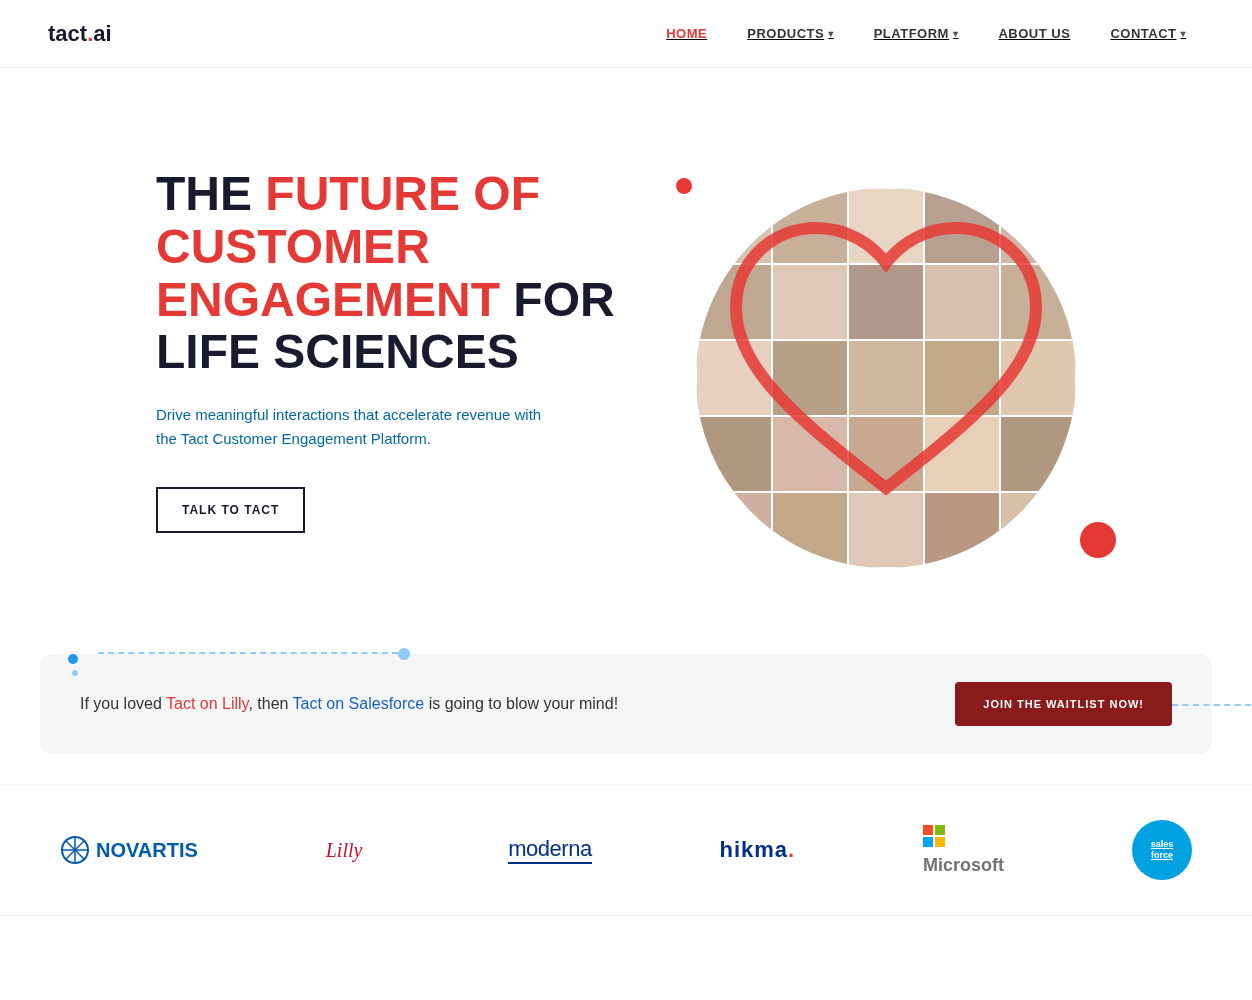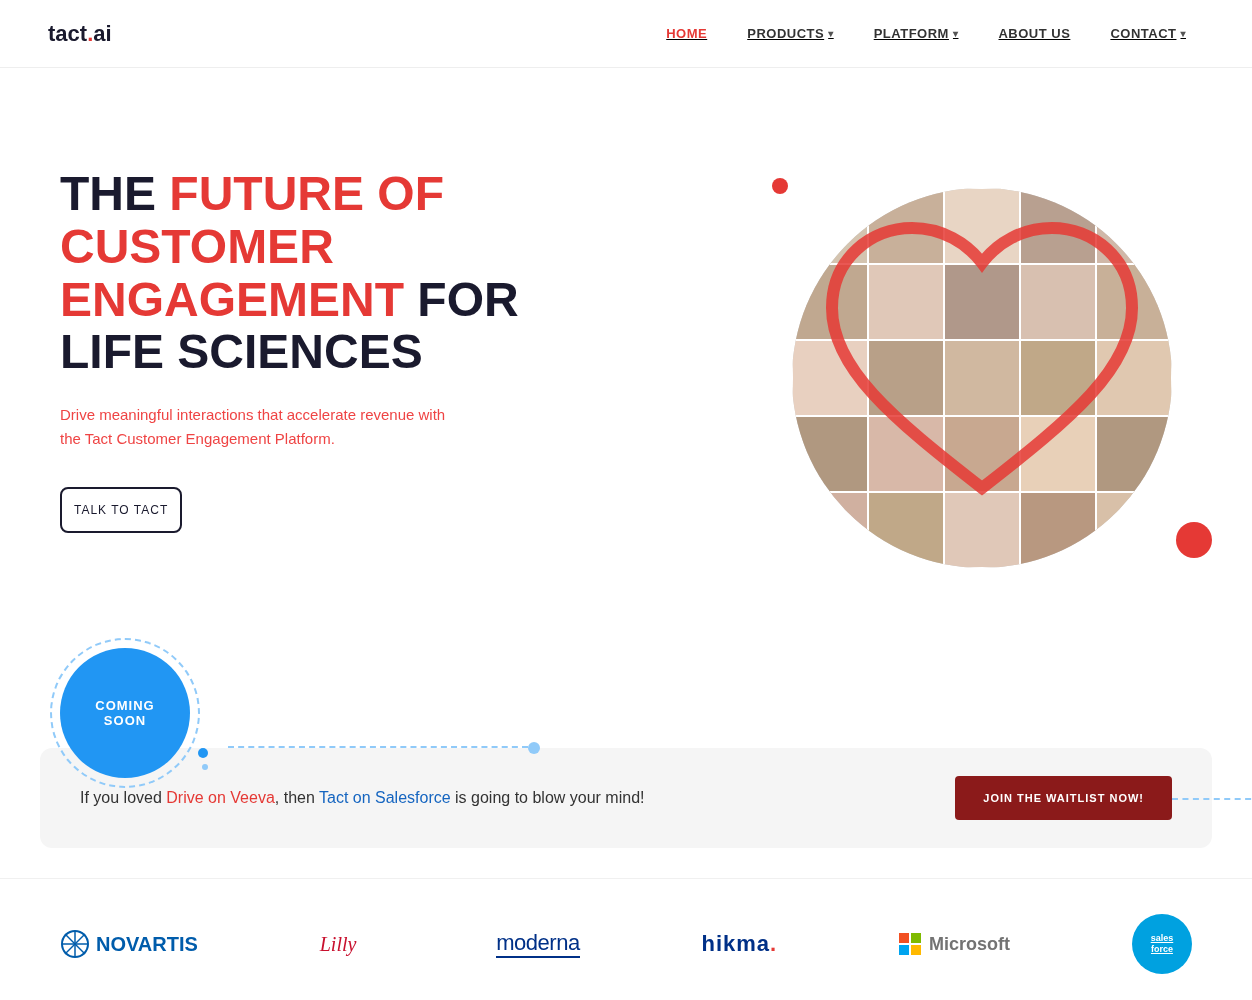"THE FUTURE OF CUSTOMER ENGAGEMENT" .hero { justify-content: space-between -> center }
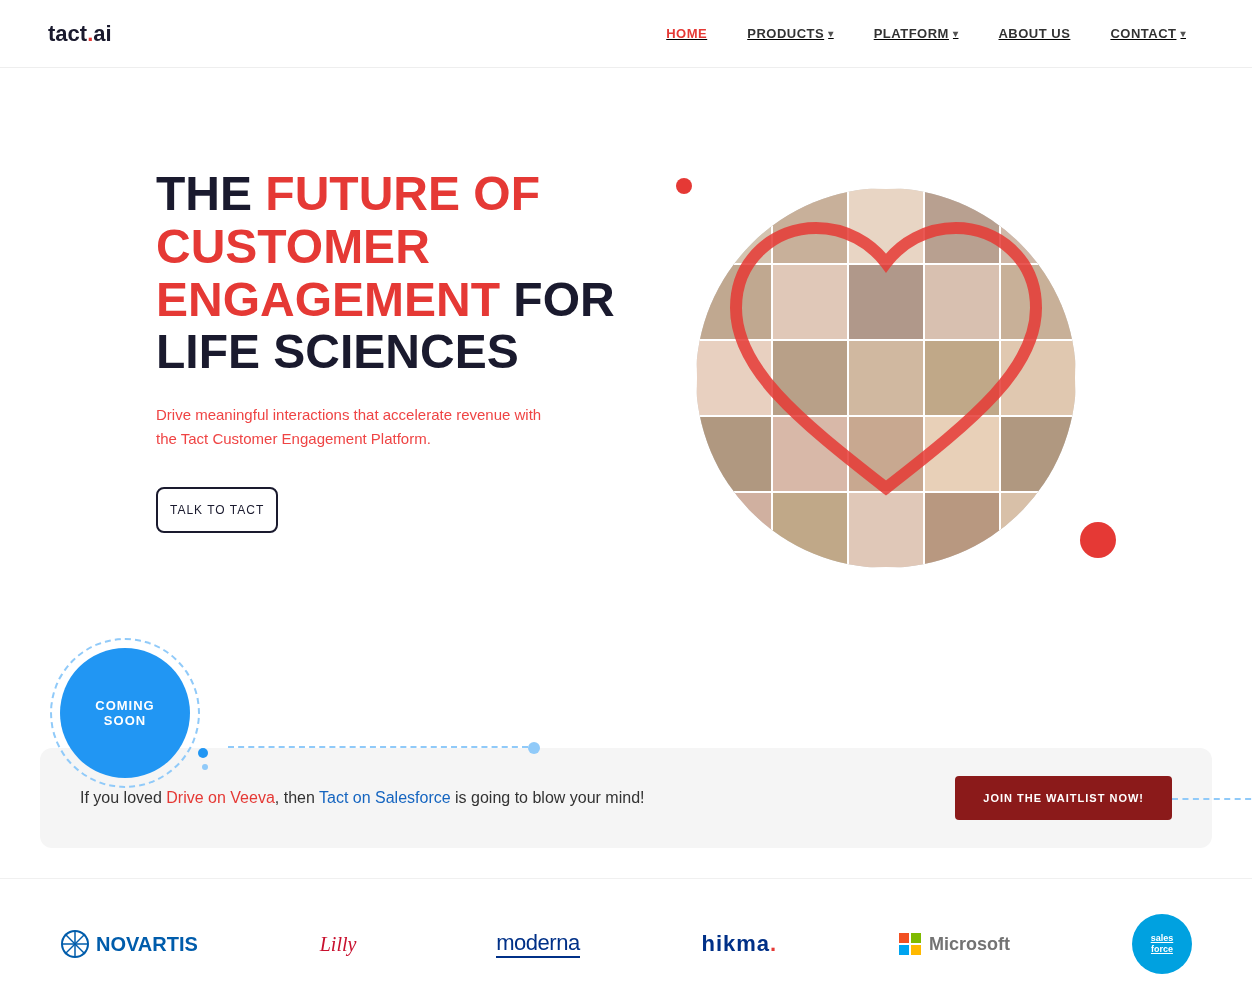"Drive meaningful interactions that" .hero-subtext { color: #ef4444 -> #0369a1 }
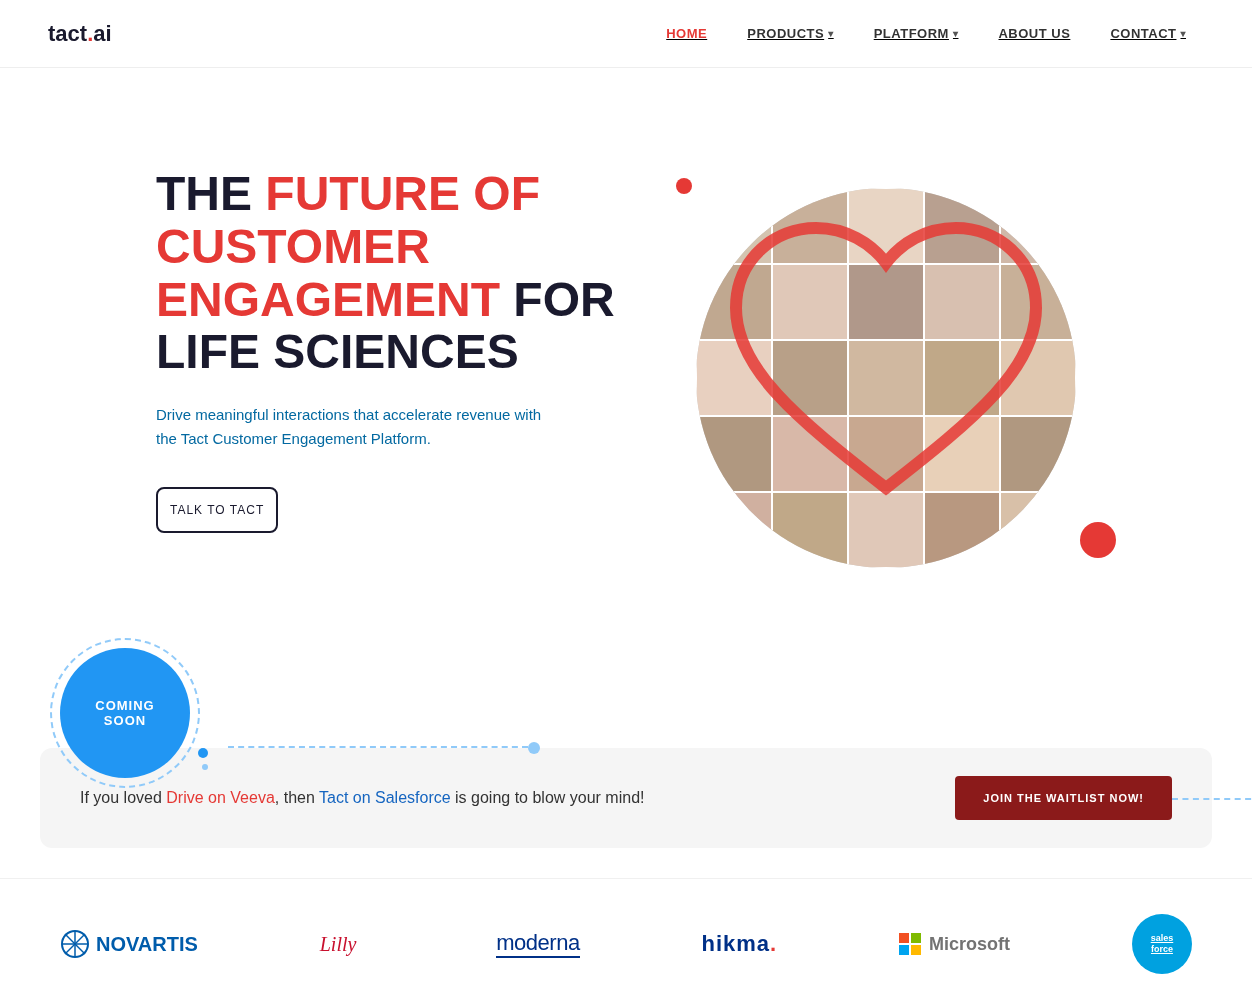"TALK TO TACT" .btn-outline { border-radius: 8px -> 0; font-weight: 400 -> 700; padding: 14px 12px -> 14px 24px }
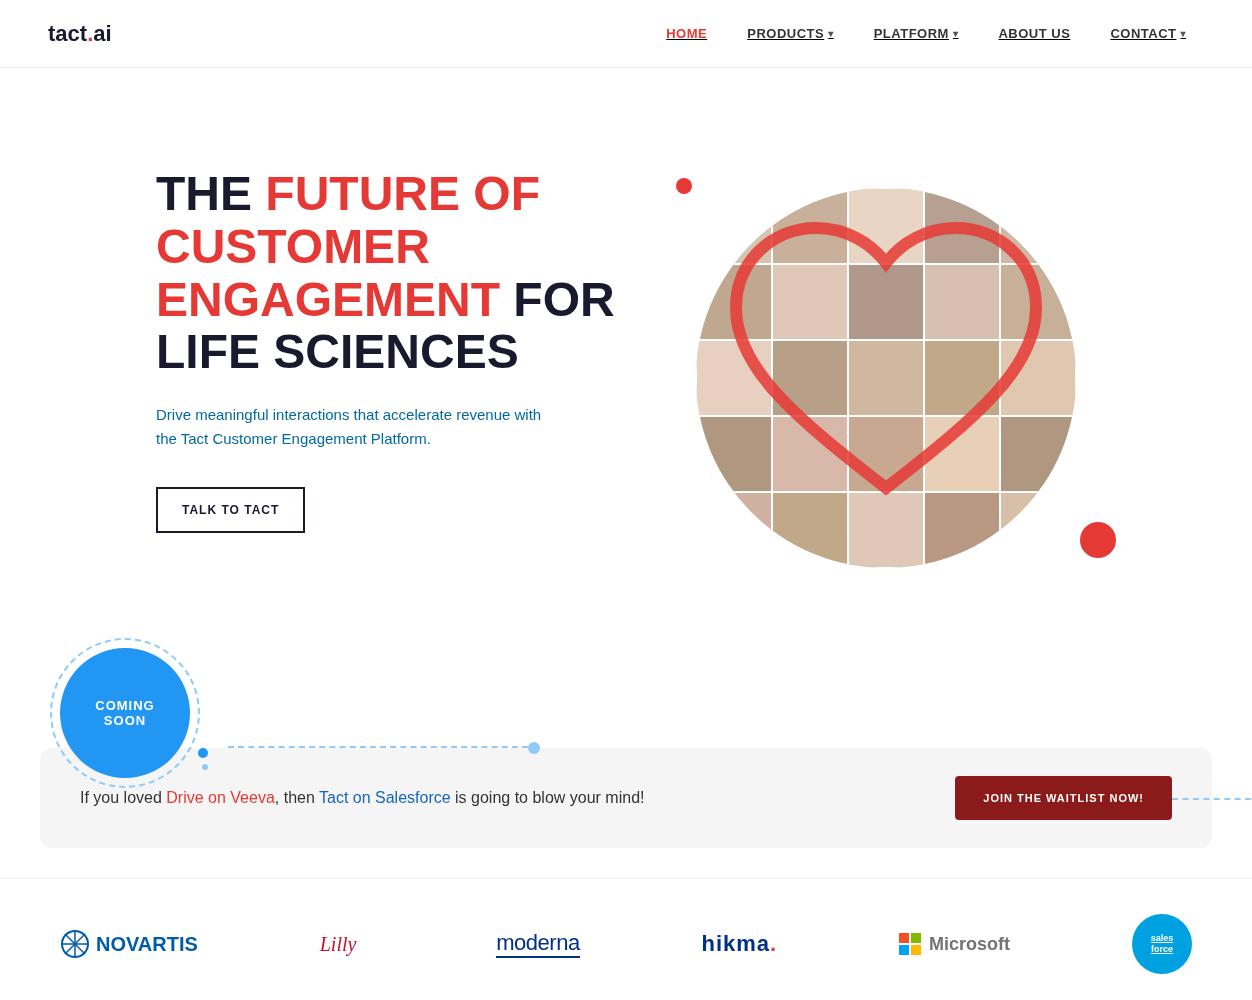"COMING" div.coming-soon-bubble { html: <div> <span>COMING</span> <span>SOON</span> </div> -> none }
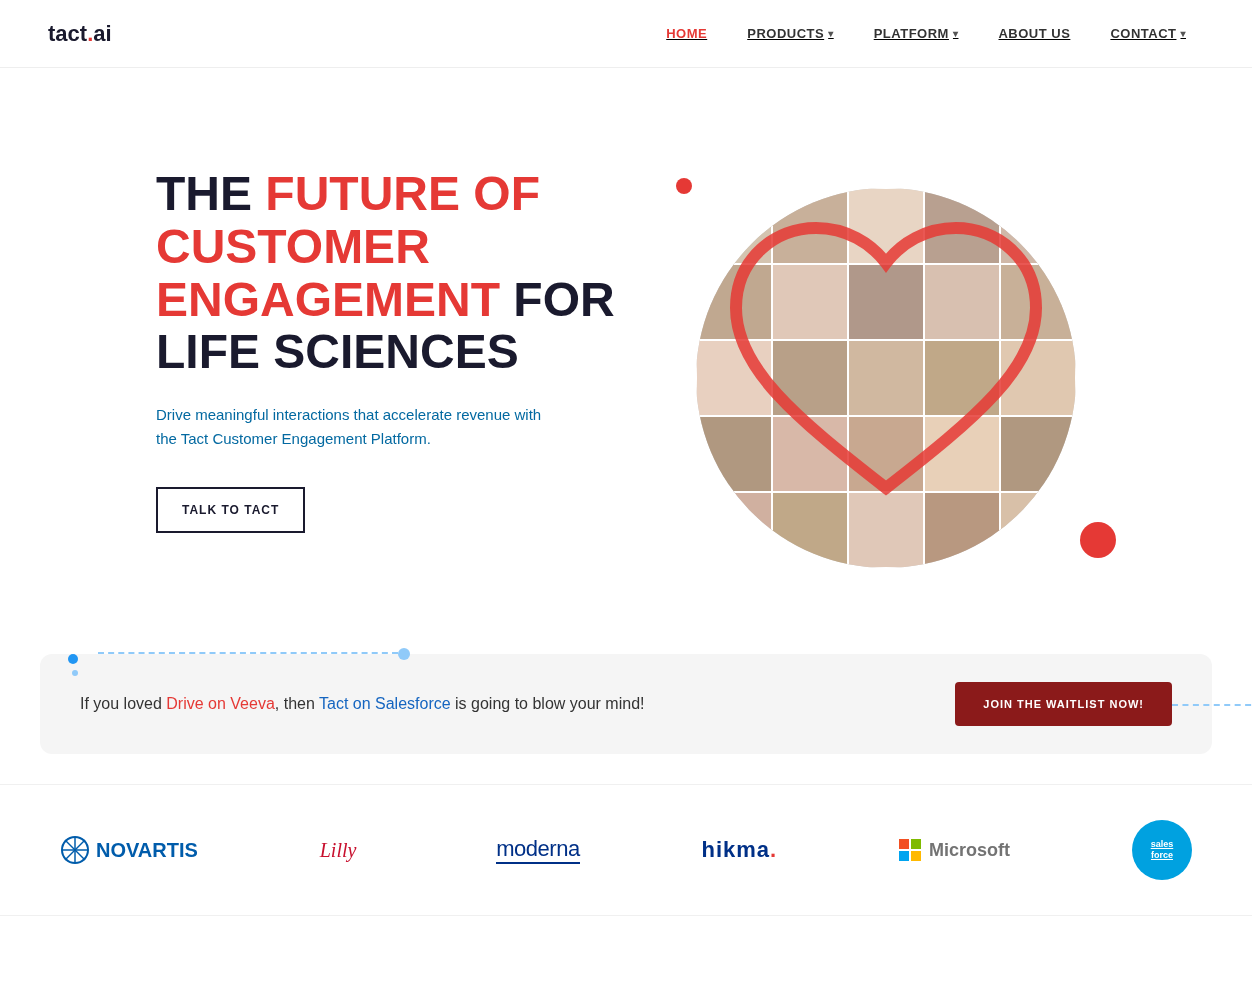"Drive on Veeva" a.link-red { text: Drive on Veeva -> Tact on Lilly }
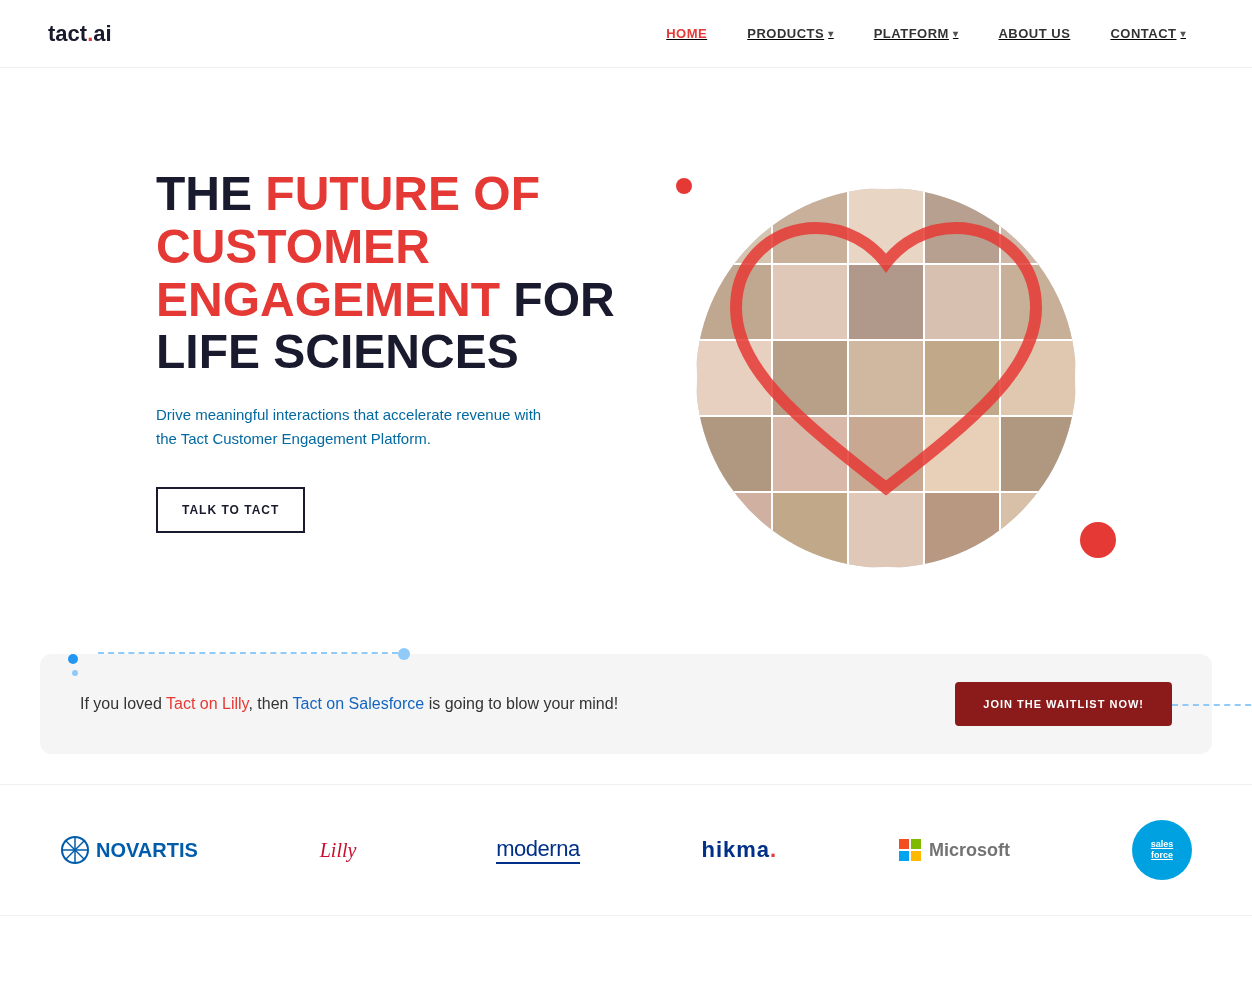"Microsoft" .logo-microsoft { align-items: center -> flex-start; flex-direction: none -> column }
